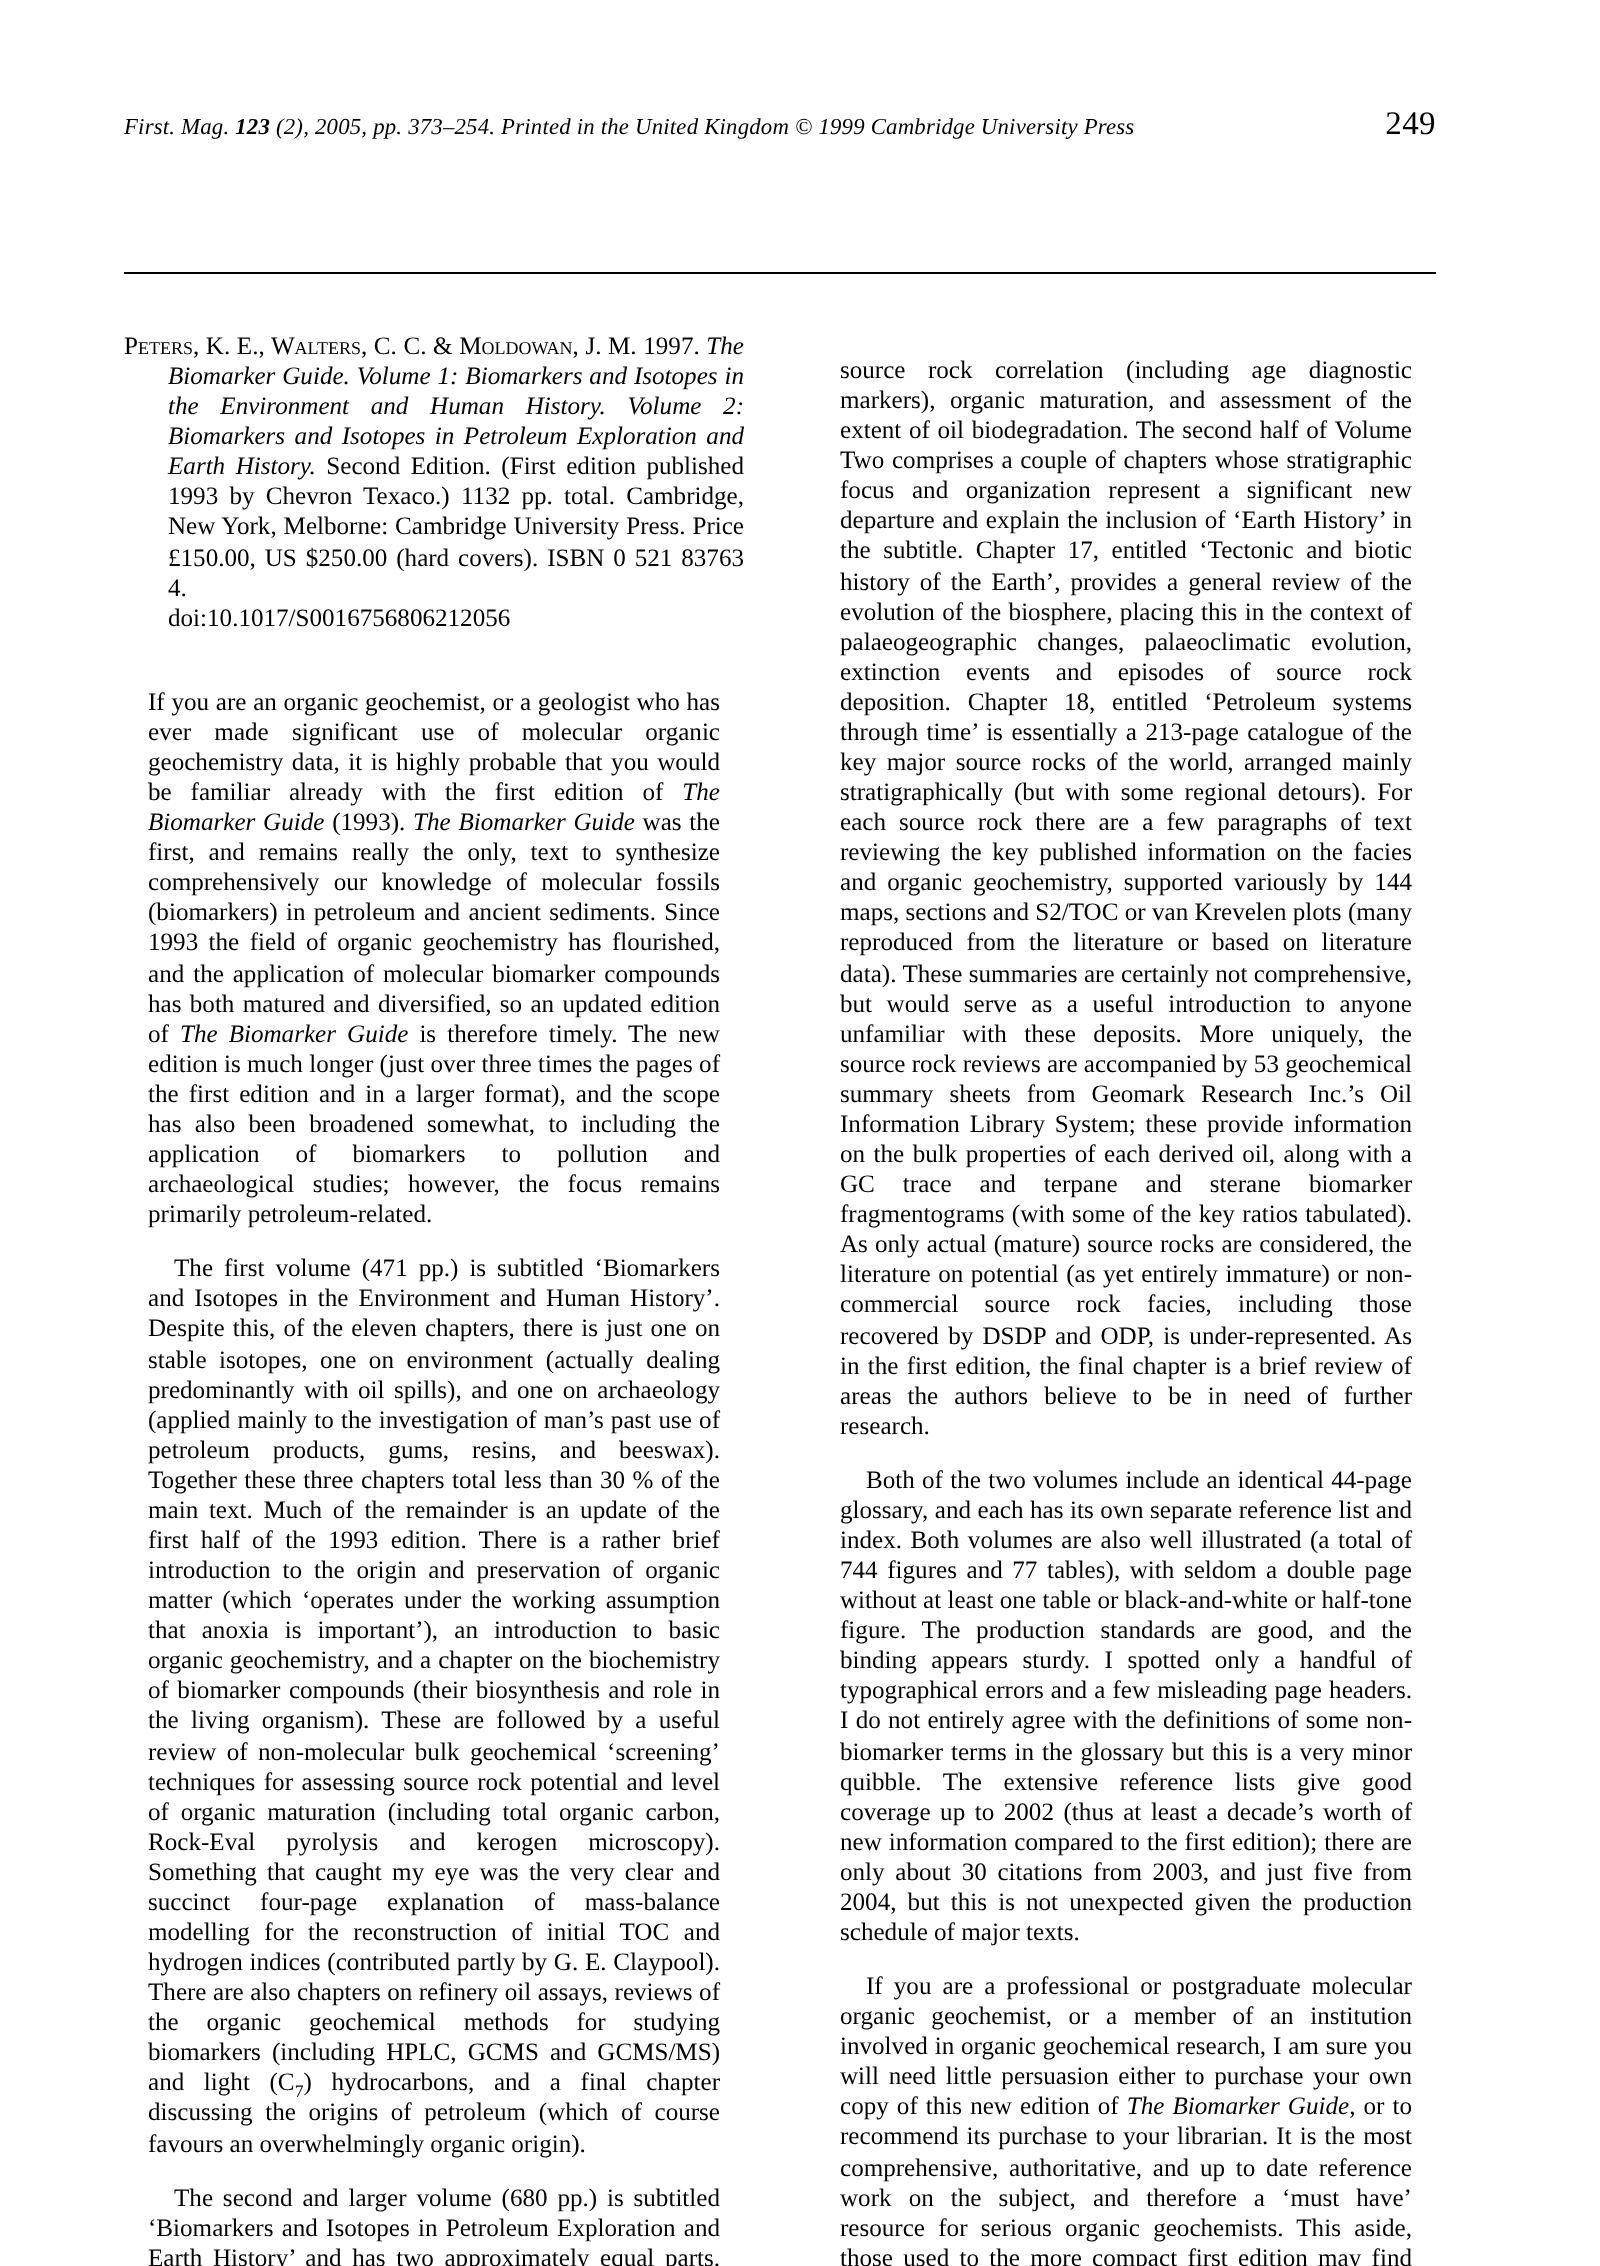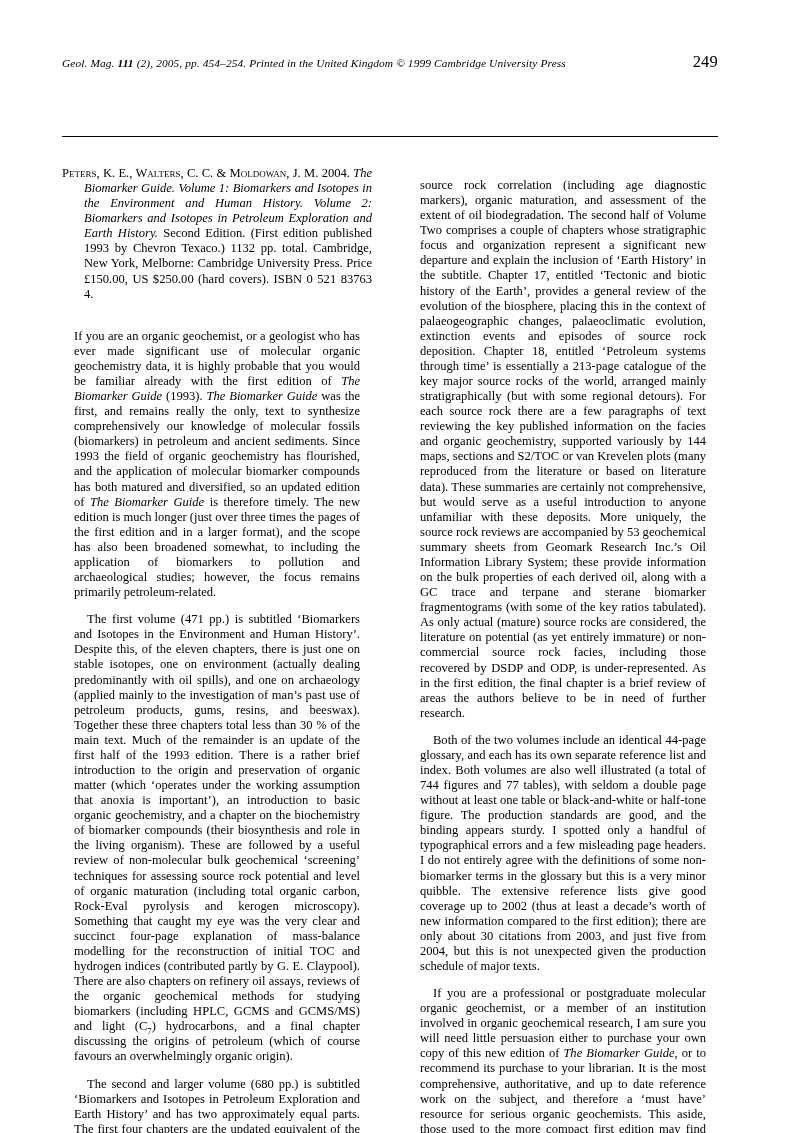"Geol. Mag." span { text: Geol -> First }
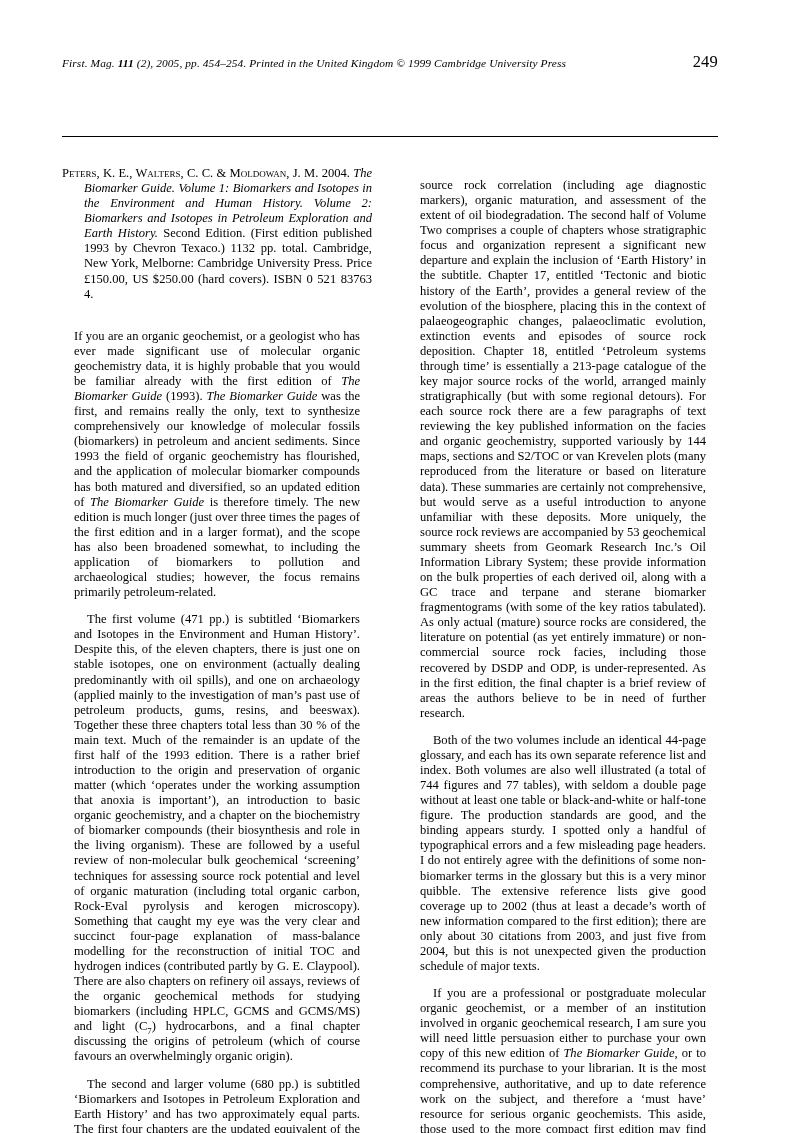"111" b { text: 111 -> 123 }
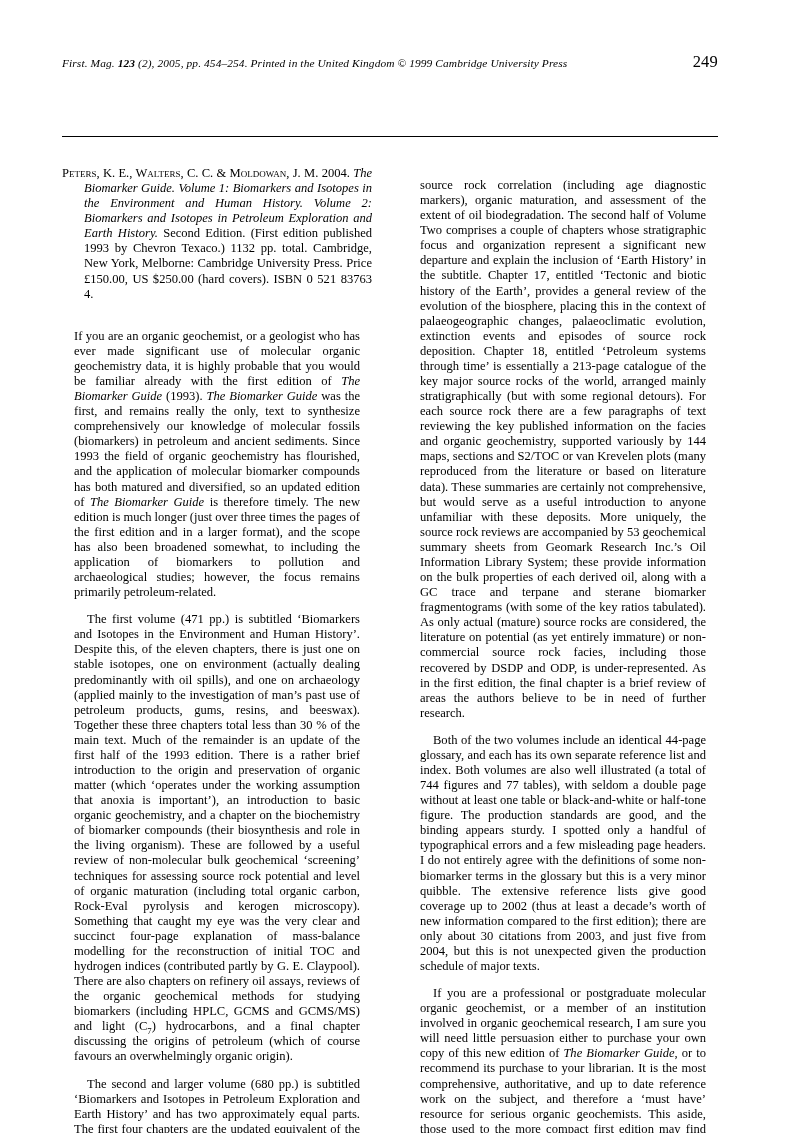"pp. 454–254." span { text: 454 -> 373 }
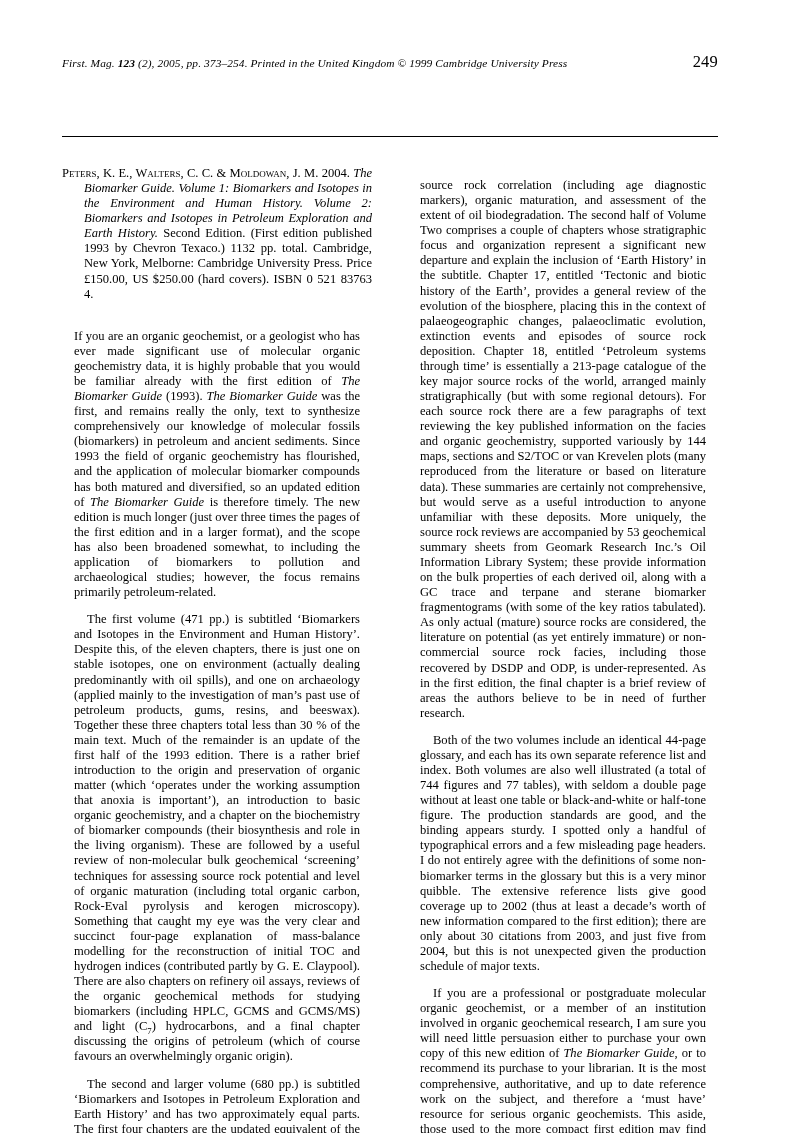"2004." span { text: 2004 -> 1997 }
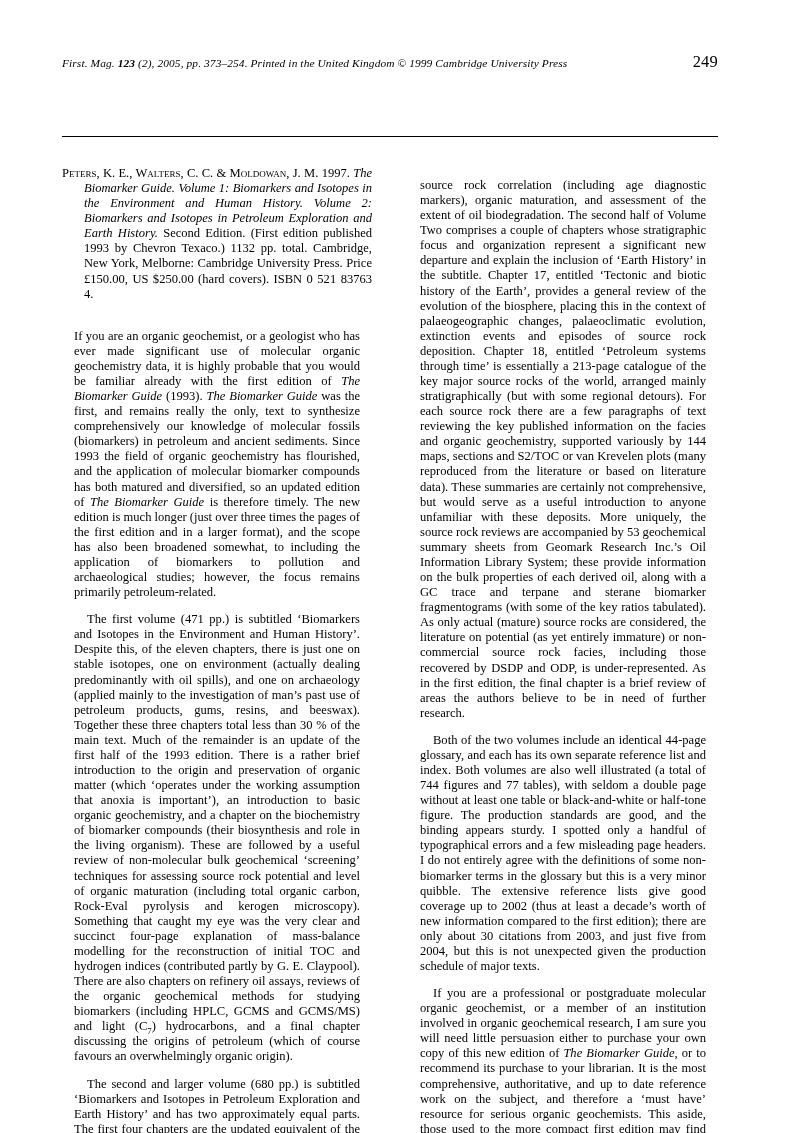"doi:10.1017/S0016756806212056" span.doi { html: none -> <span>doi:10.1017/S0016756806212056</span> }
